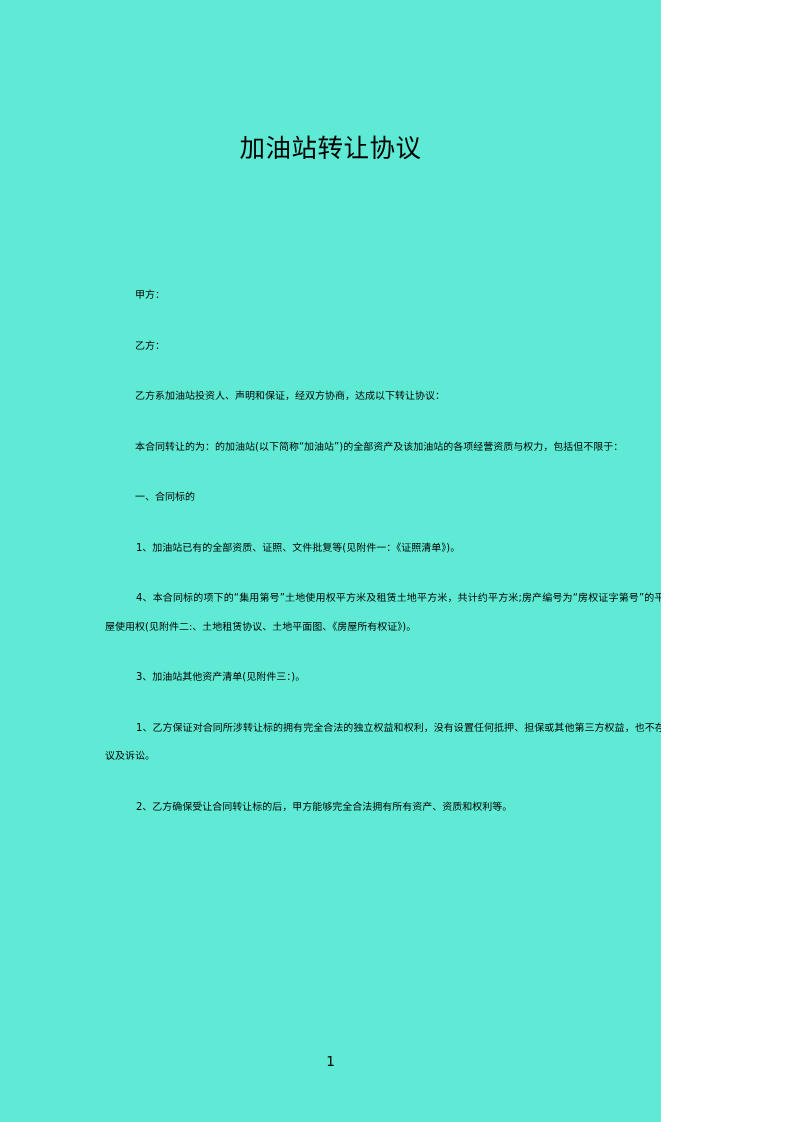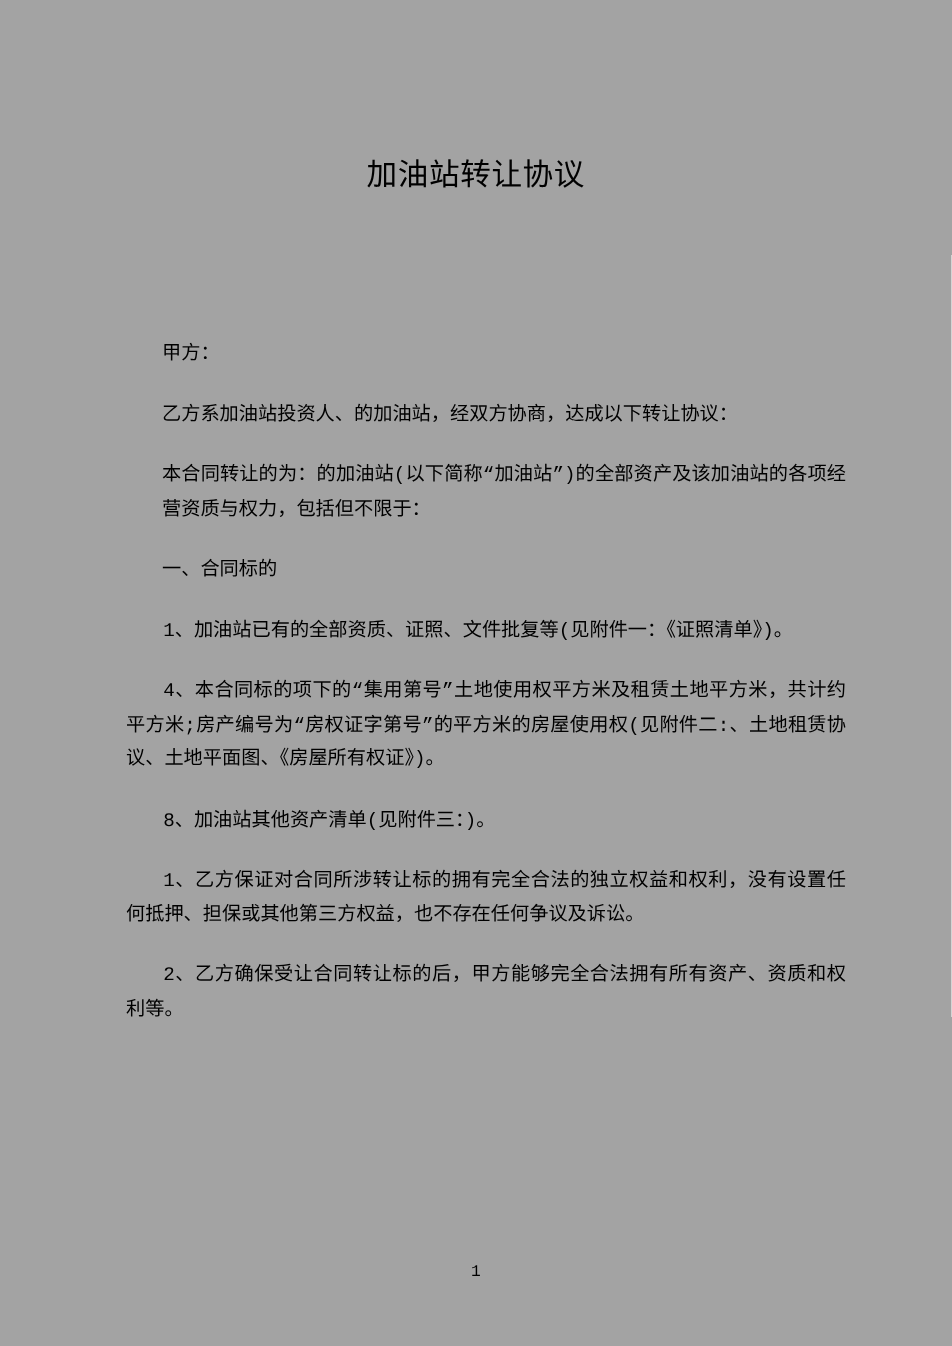"加油站转让协议" .page { background: #a3a3a3 -> #5eead4; font-family: Liberation Mono, monospace -> none; width: 793px -> 661px }
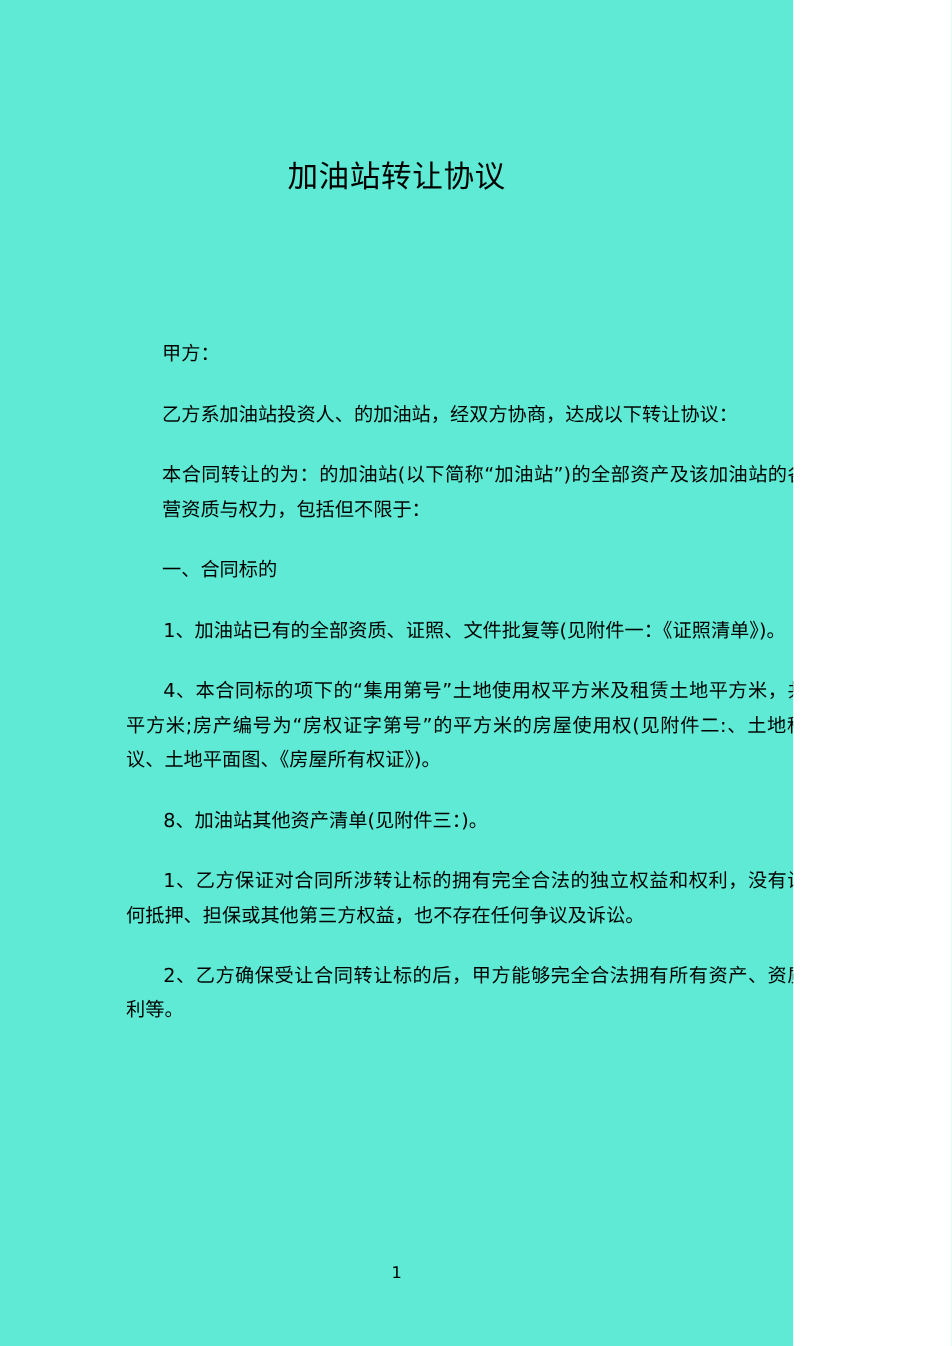"甲方：" .para { font-size: 16px -> 10px }
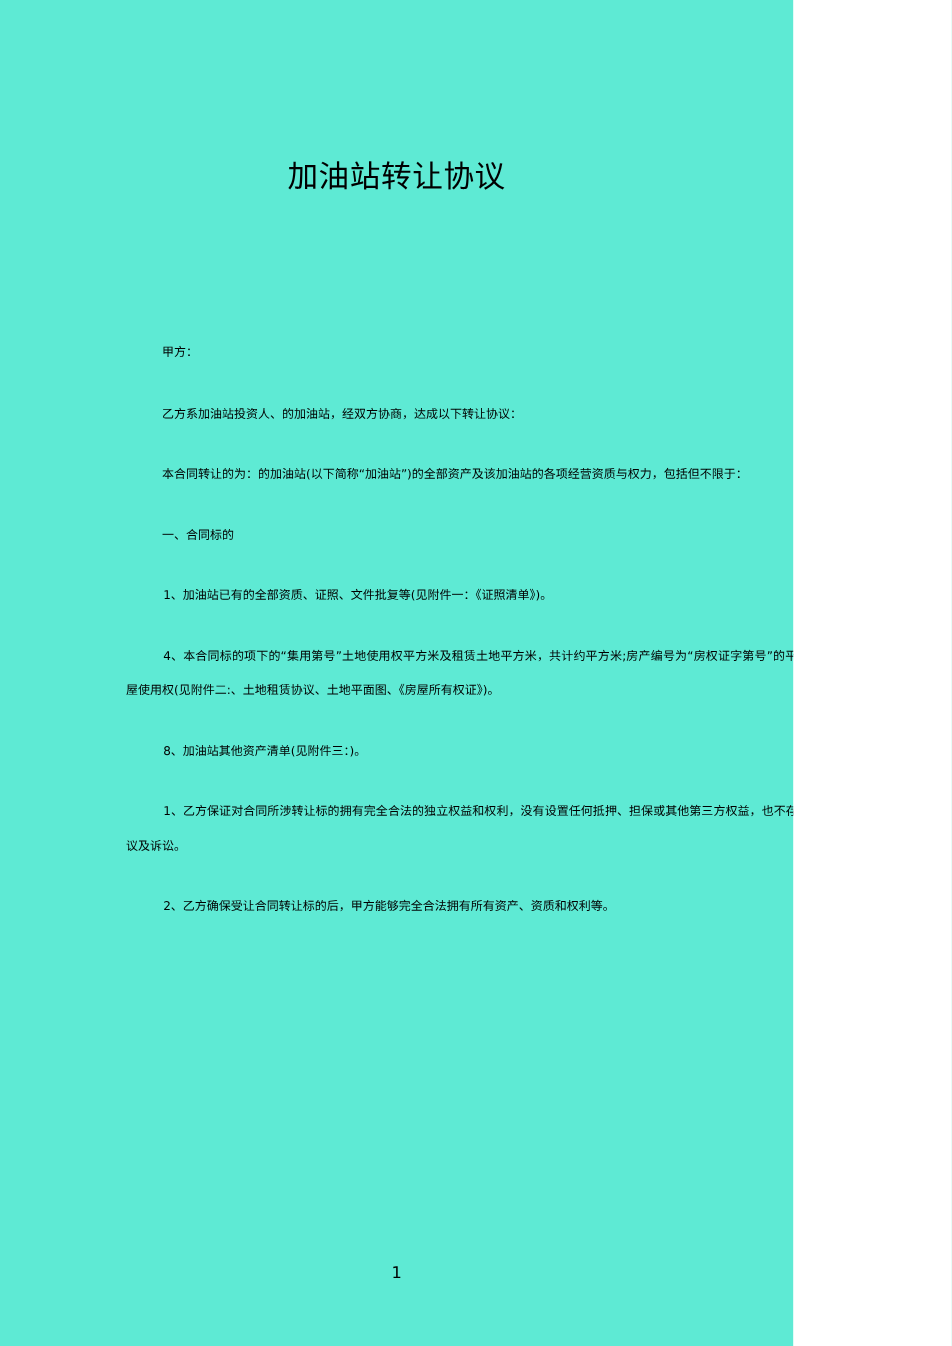"乙方：" p.para { html: none -> <p>乙方：</p> }
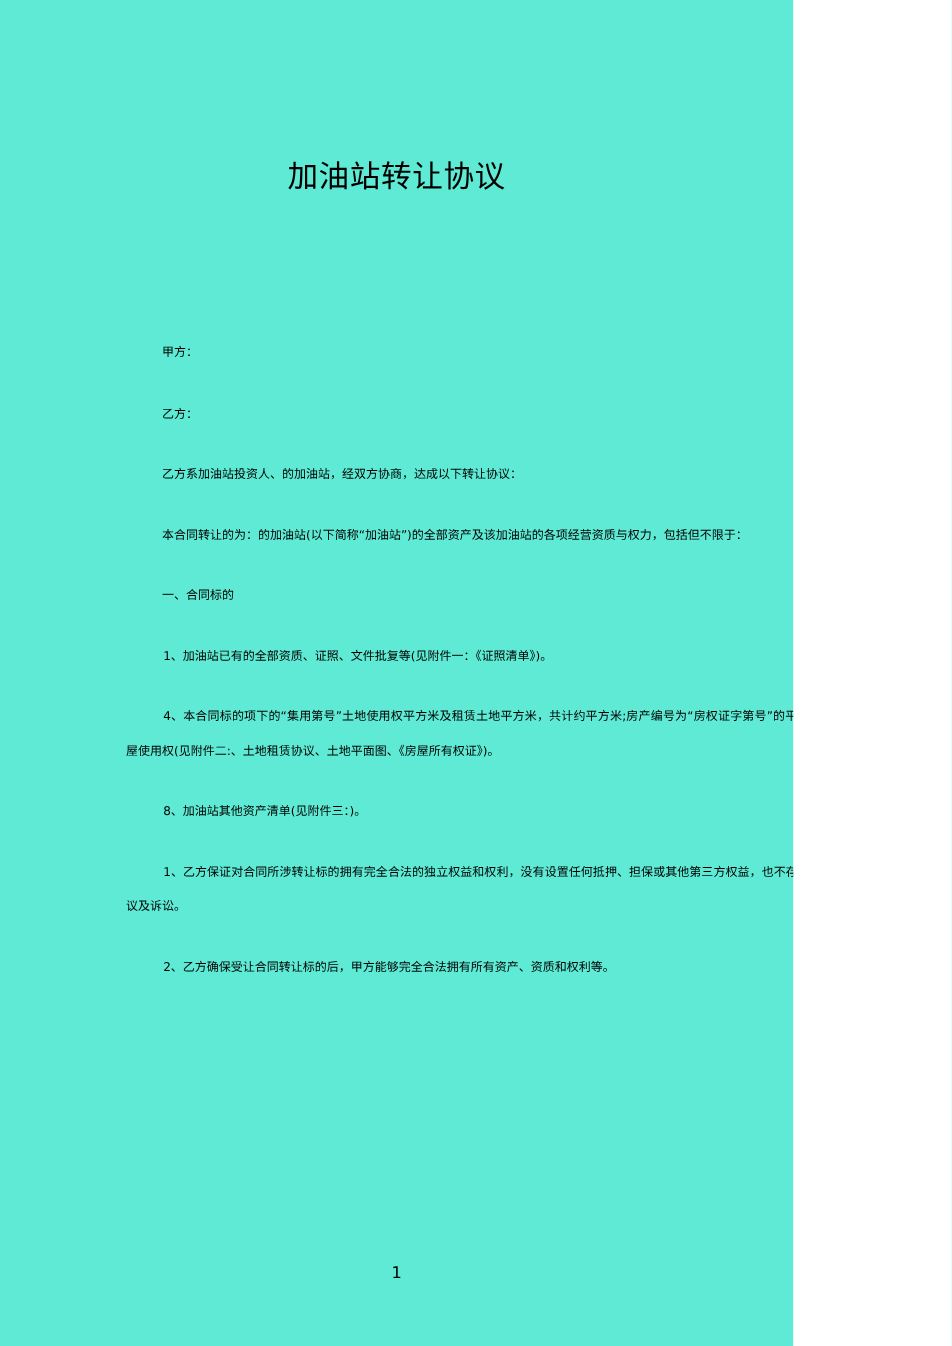"乙方系加油站投资人、的加油站，经双方协商，达成以下转让协议：" p.para { text: 的加油站 -> 声明和保证 }
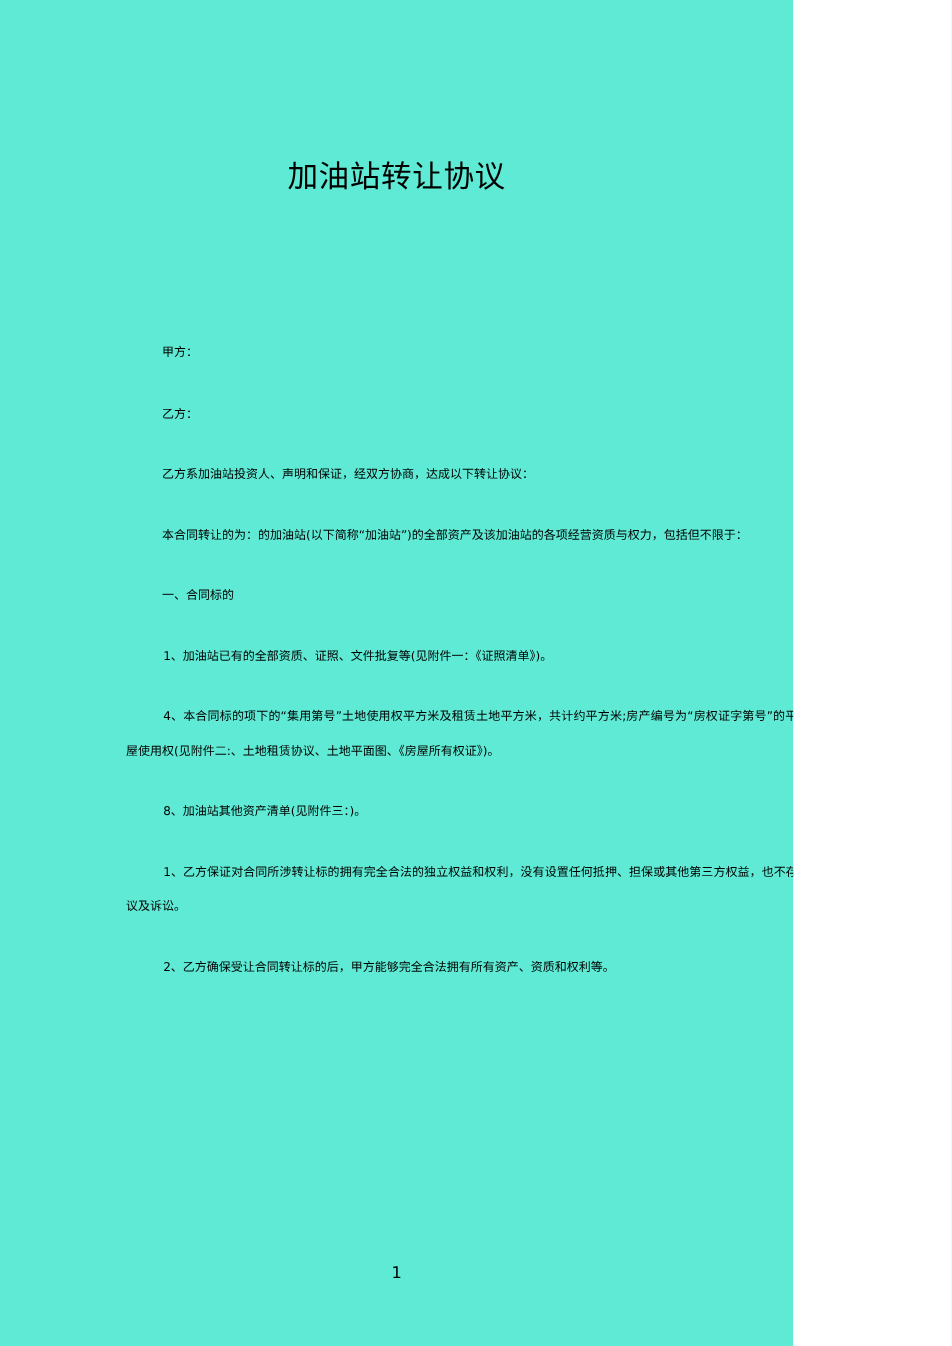"8、加油站其他资产清单(见附件三：)。" p.para { text: 8 -> 3 }
